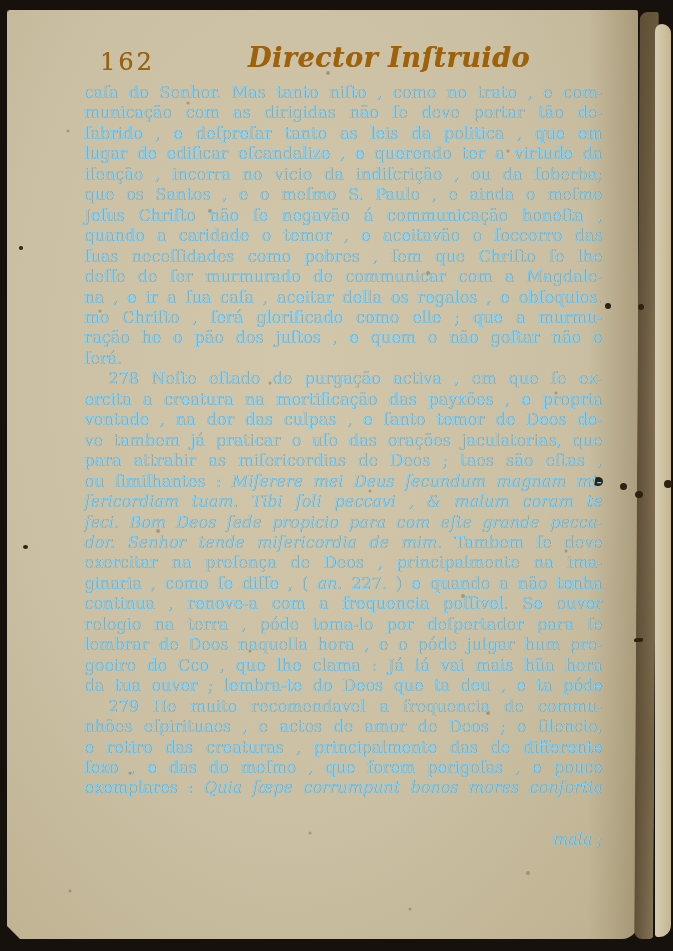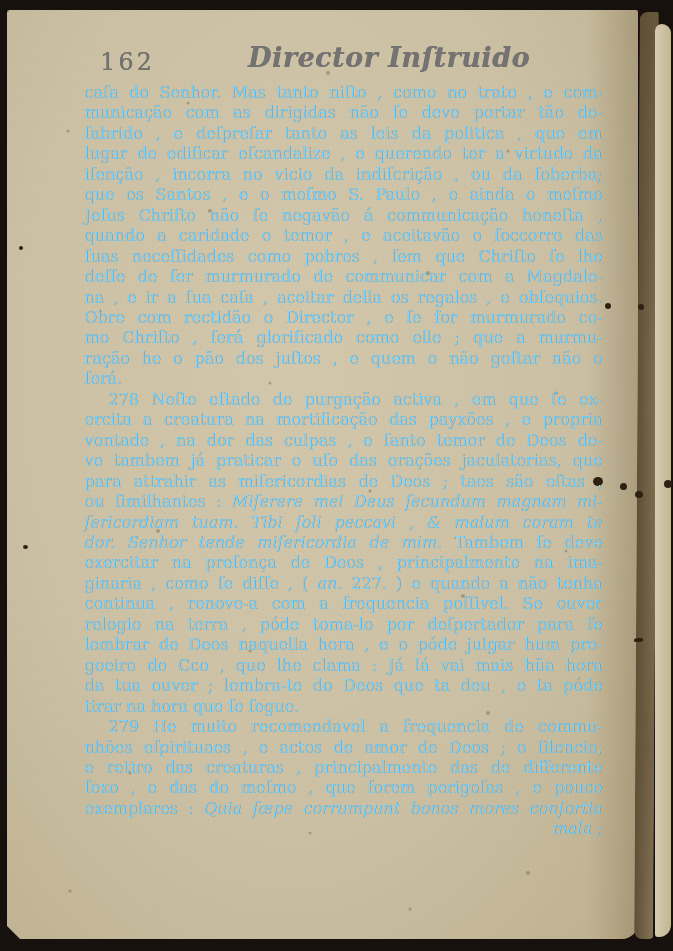"162" .header { color: #737373 -> #a16207 }
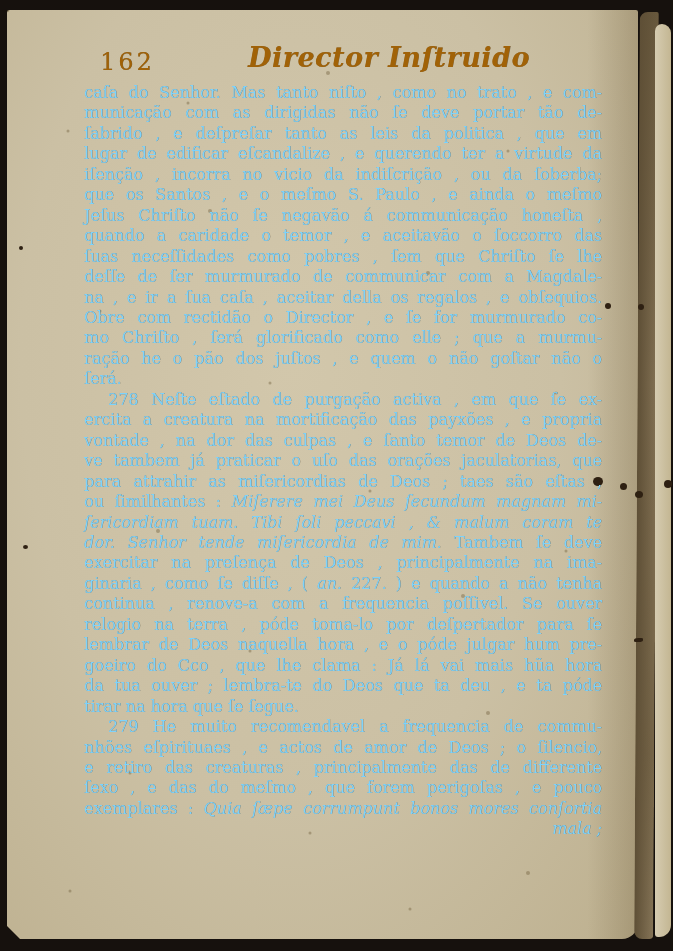"Obre com rectidão o Director" div.line { html: <div><span>Obre com rectidão o Director , e ſe for murmurado co-</span></div> -> none }
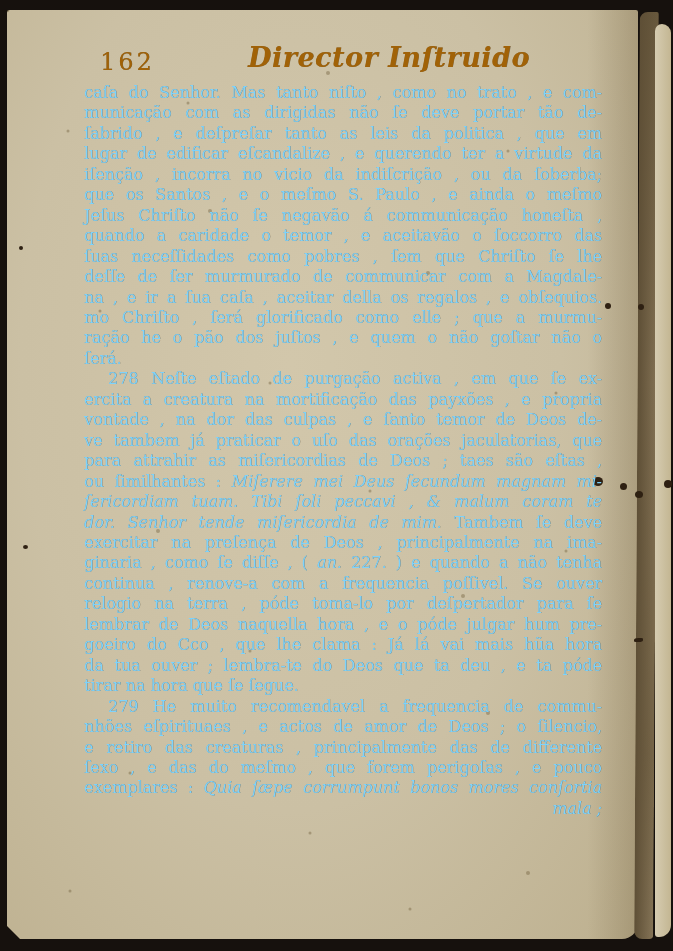"feci. Bom Deos ſede propicio" div.line { html: none -> <div><span>feci. Bom Deos ſede propicio para com eſte grande pecca-</span></div> }
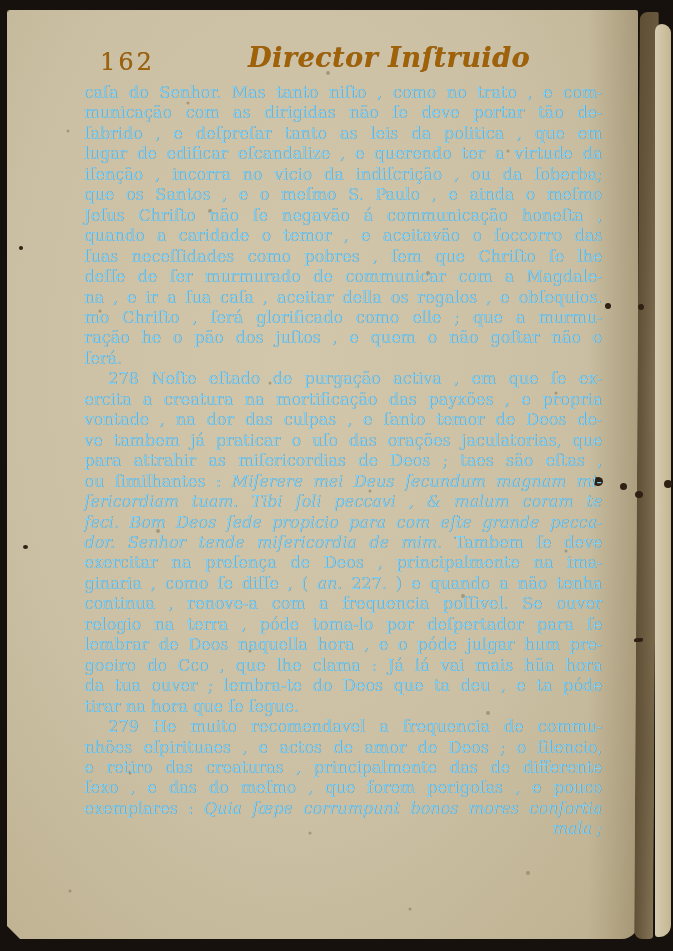"tirar na hora que ſe" div.line { html: <div><span>tirar na hora que ſe ſegue.</span></div> -> none }
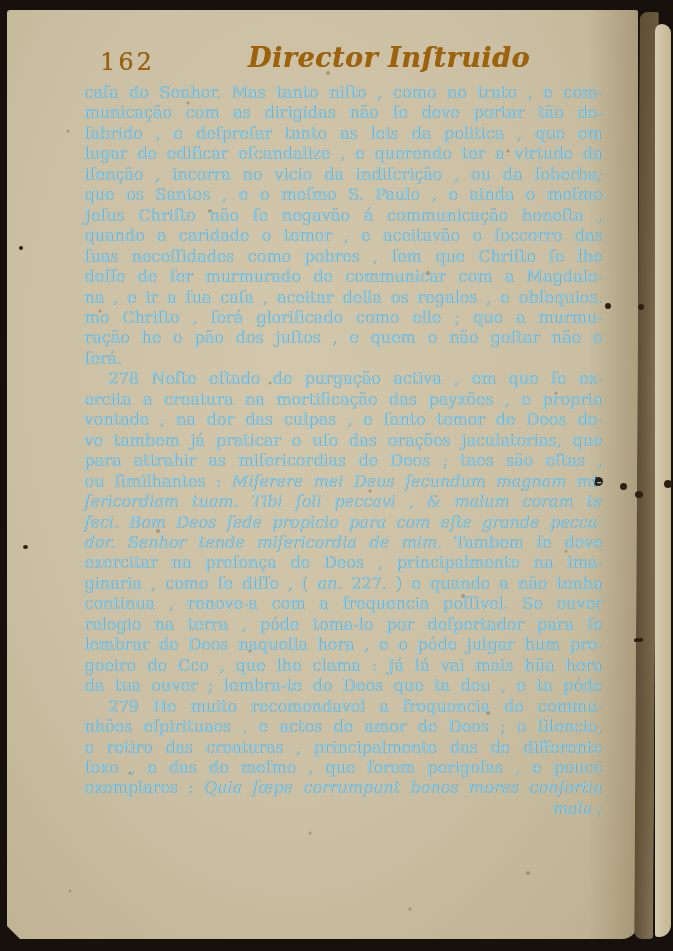"mala ;" .line.a-r { margin-top: none -> 31px }
